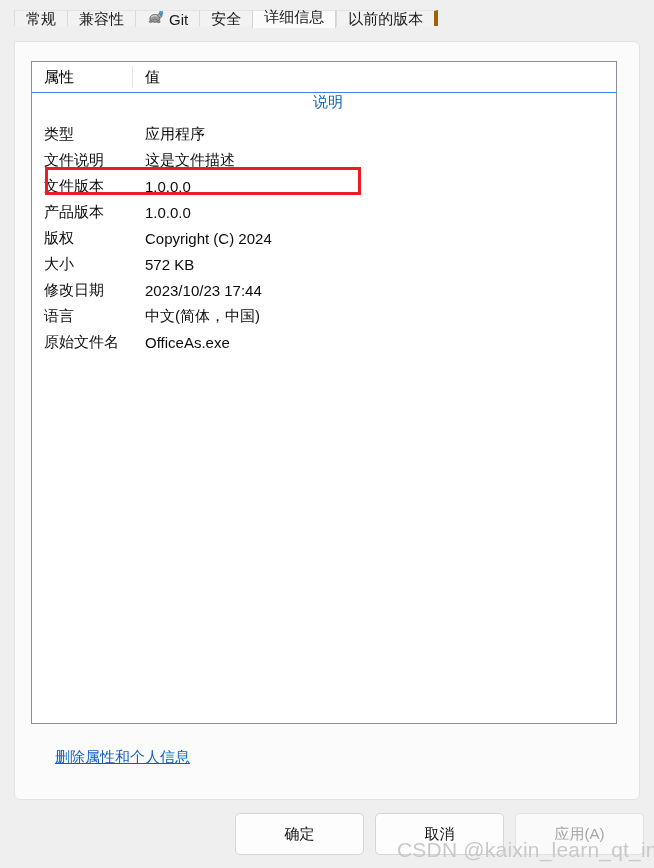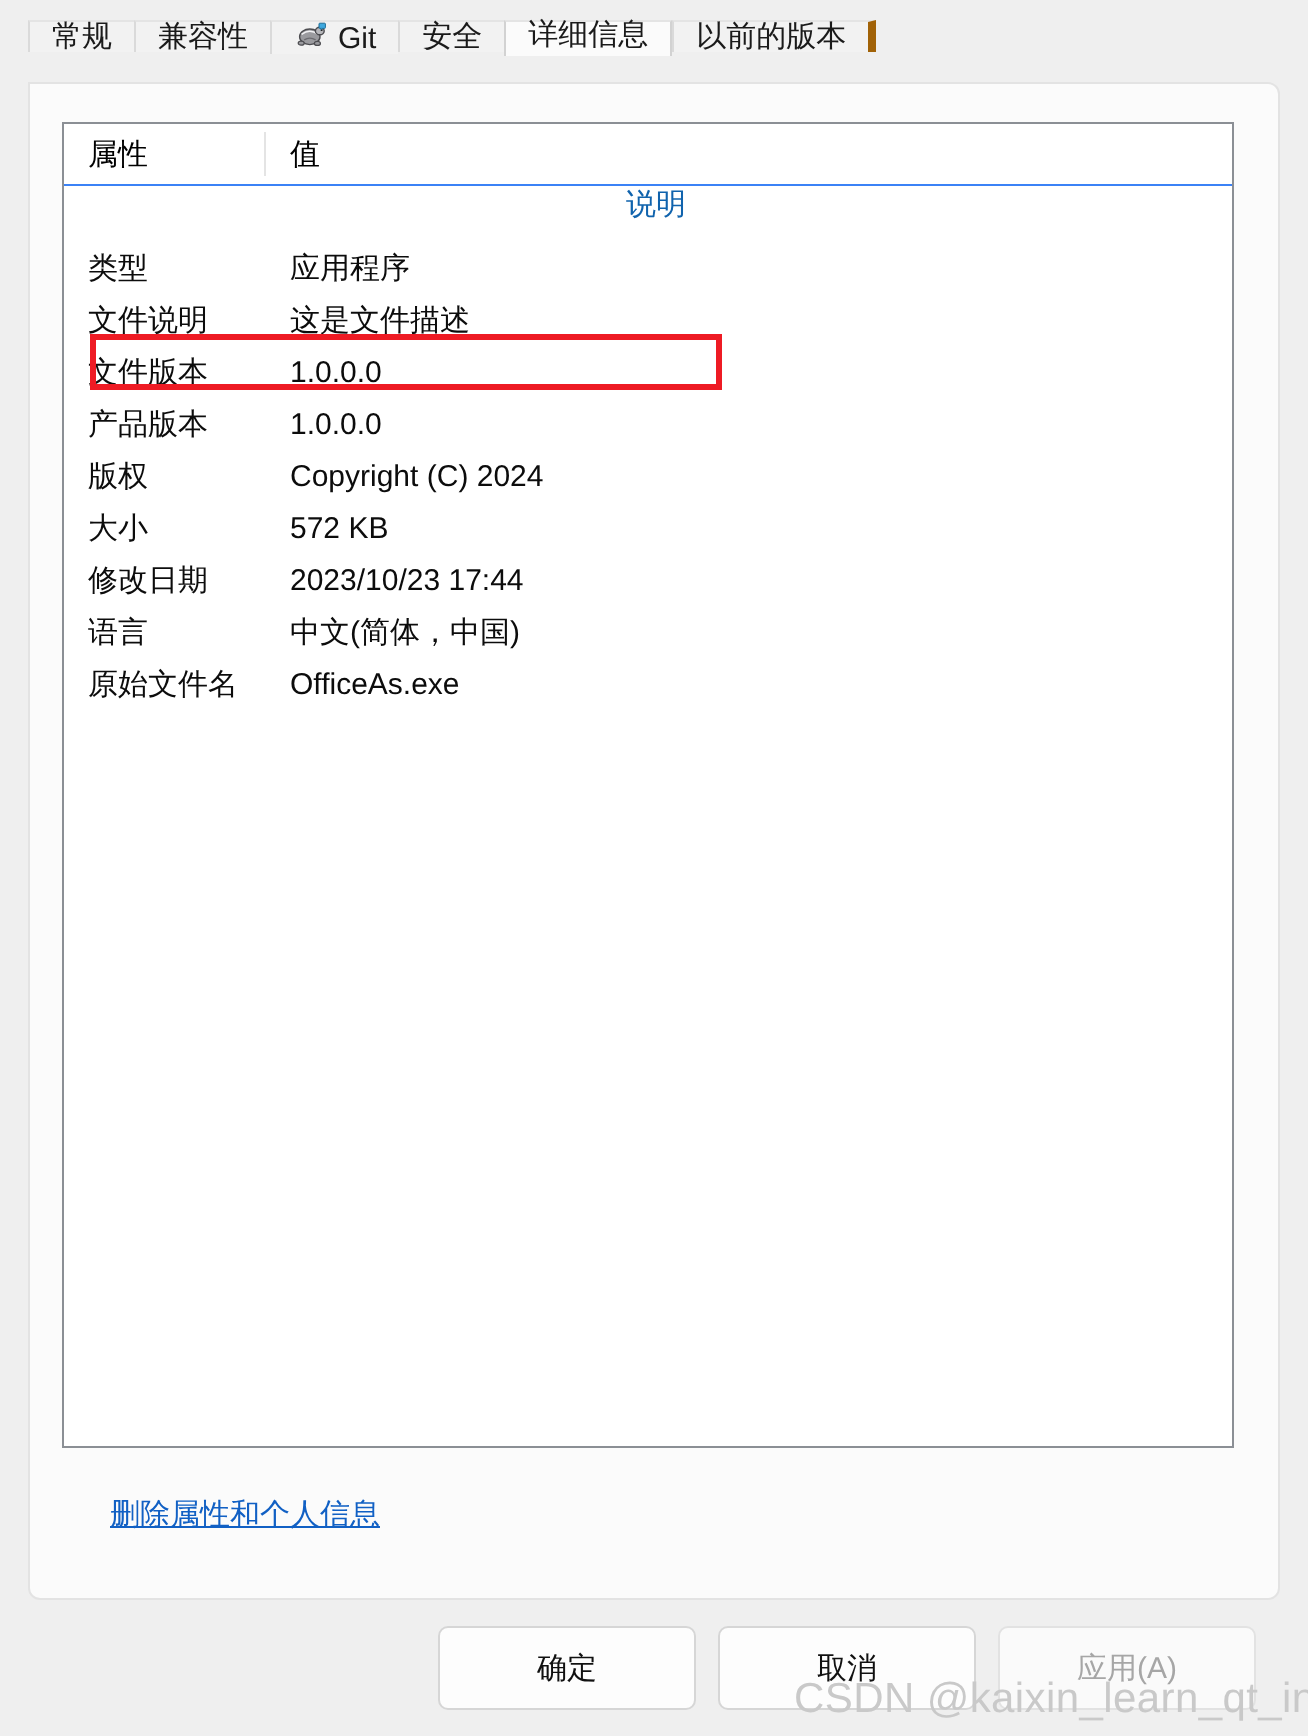"确定" #buttonbar { padding-right: 26px -> 10px }
